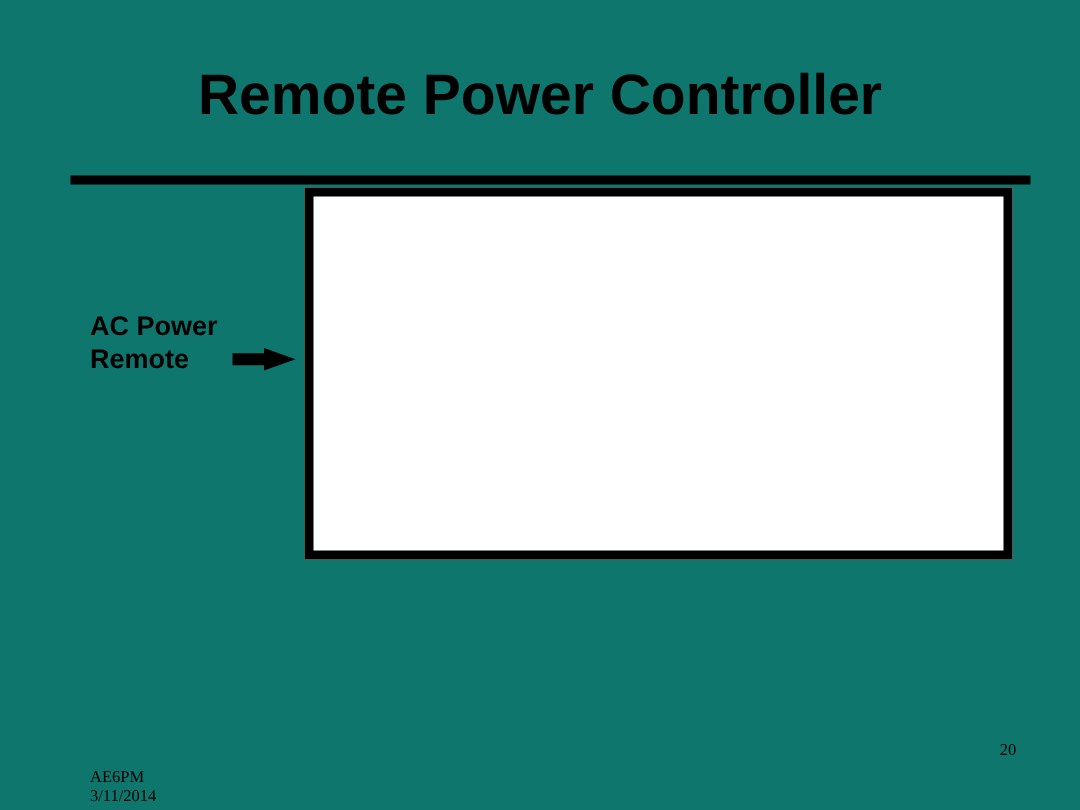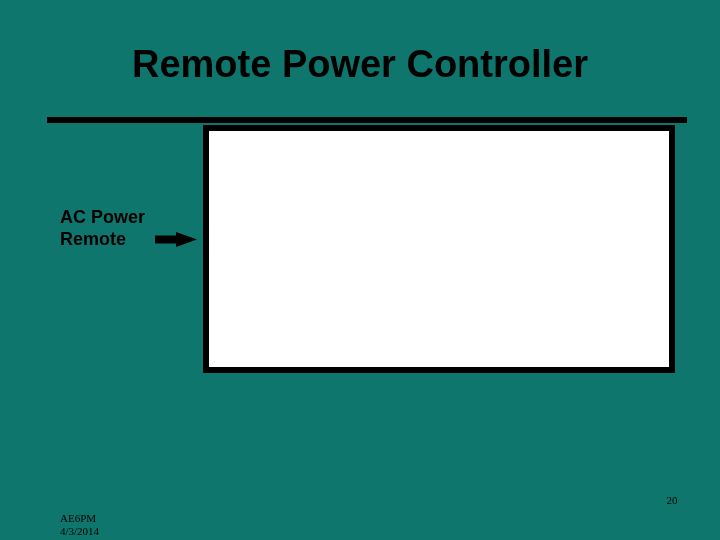"4/3/2014" div { text: 4/3/2014 -> 3/11/2014 }
